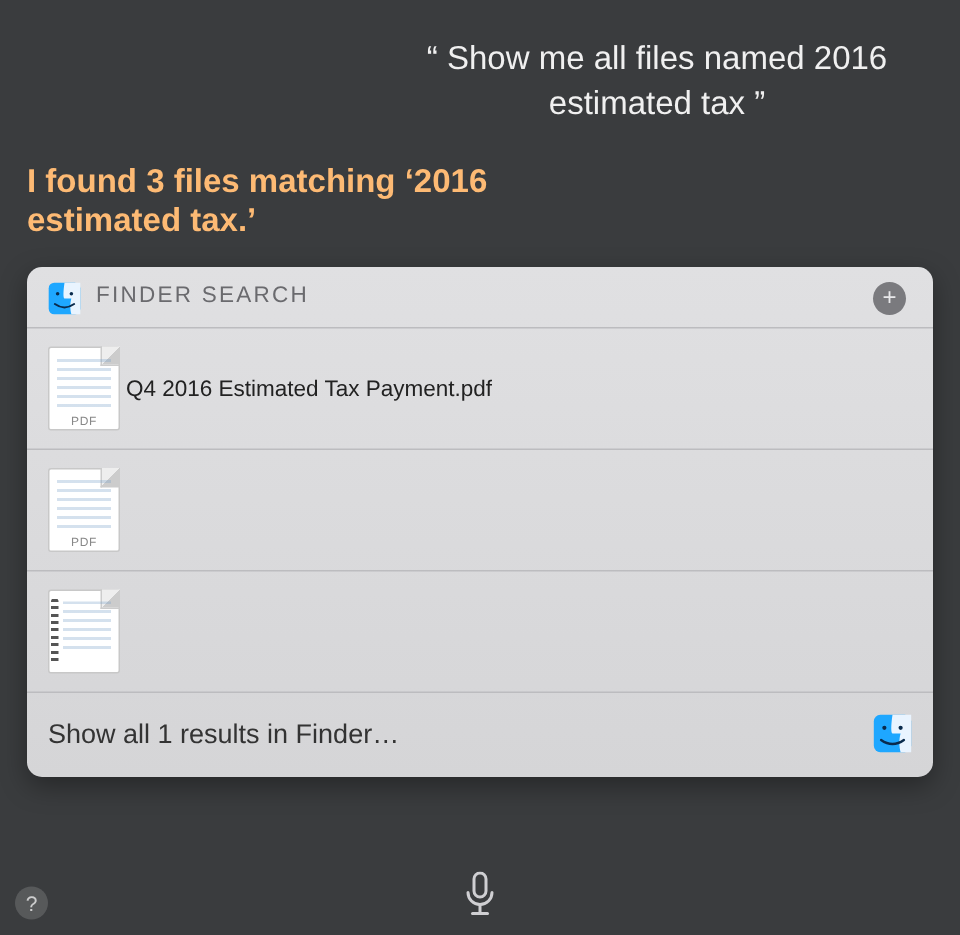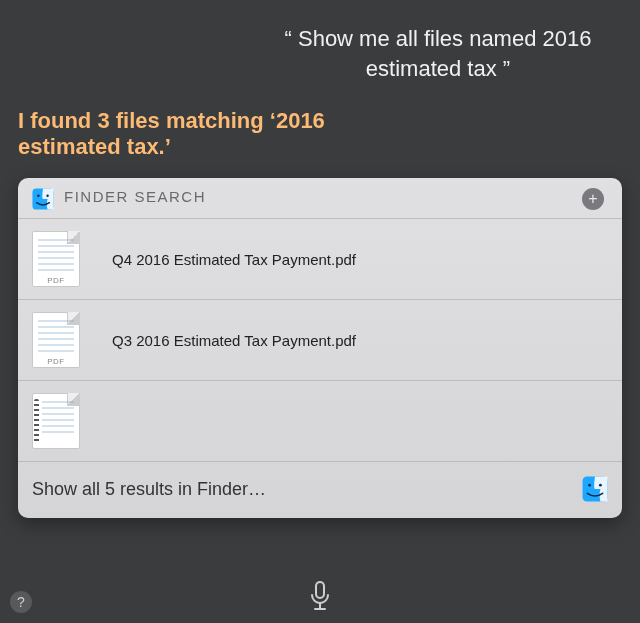"PDF" .doc-icon { margin-right: 32px -> 4px }
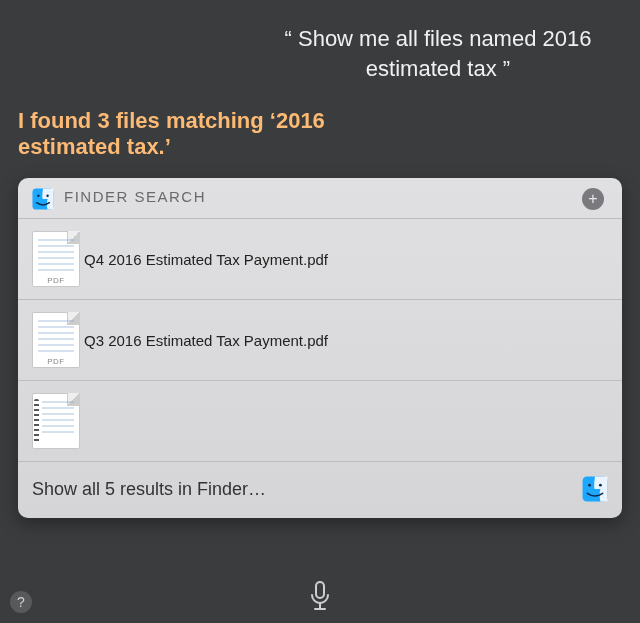"Q3 2016 Estimated Tax Payment.pdf" div.doc-name { html: <div>Q3 2016 Estimated Tax Payment.pdf</div> -> none }
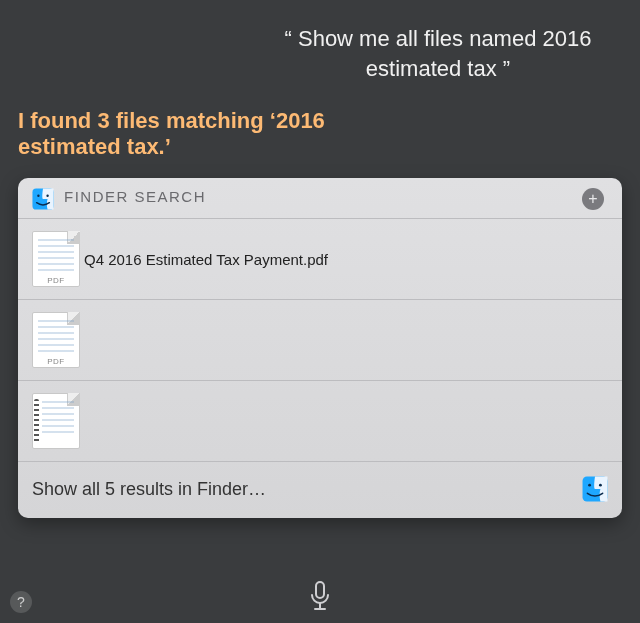"Show all 5 results in" div.footer-text { text: 5 -> 1 }
